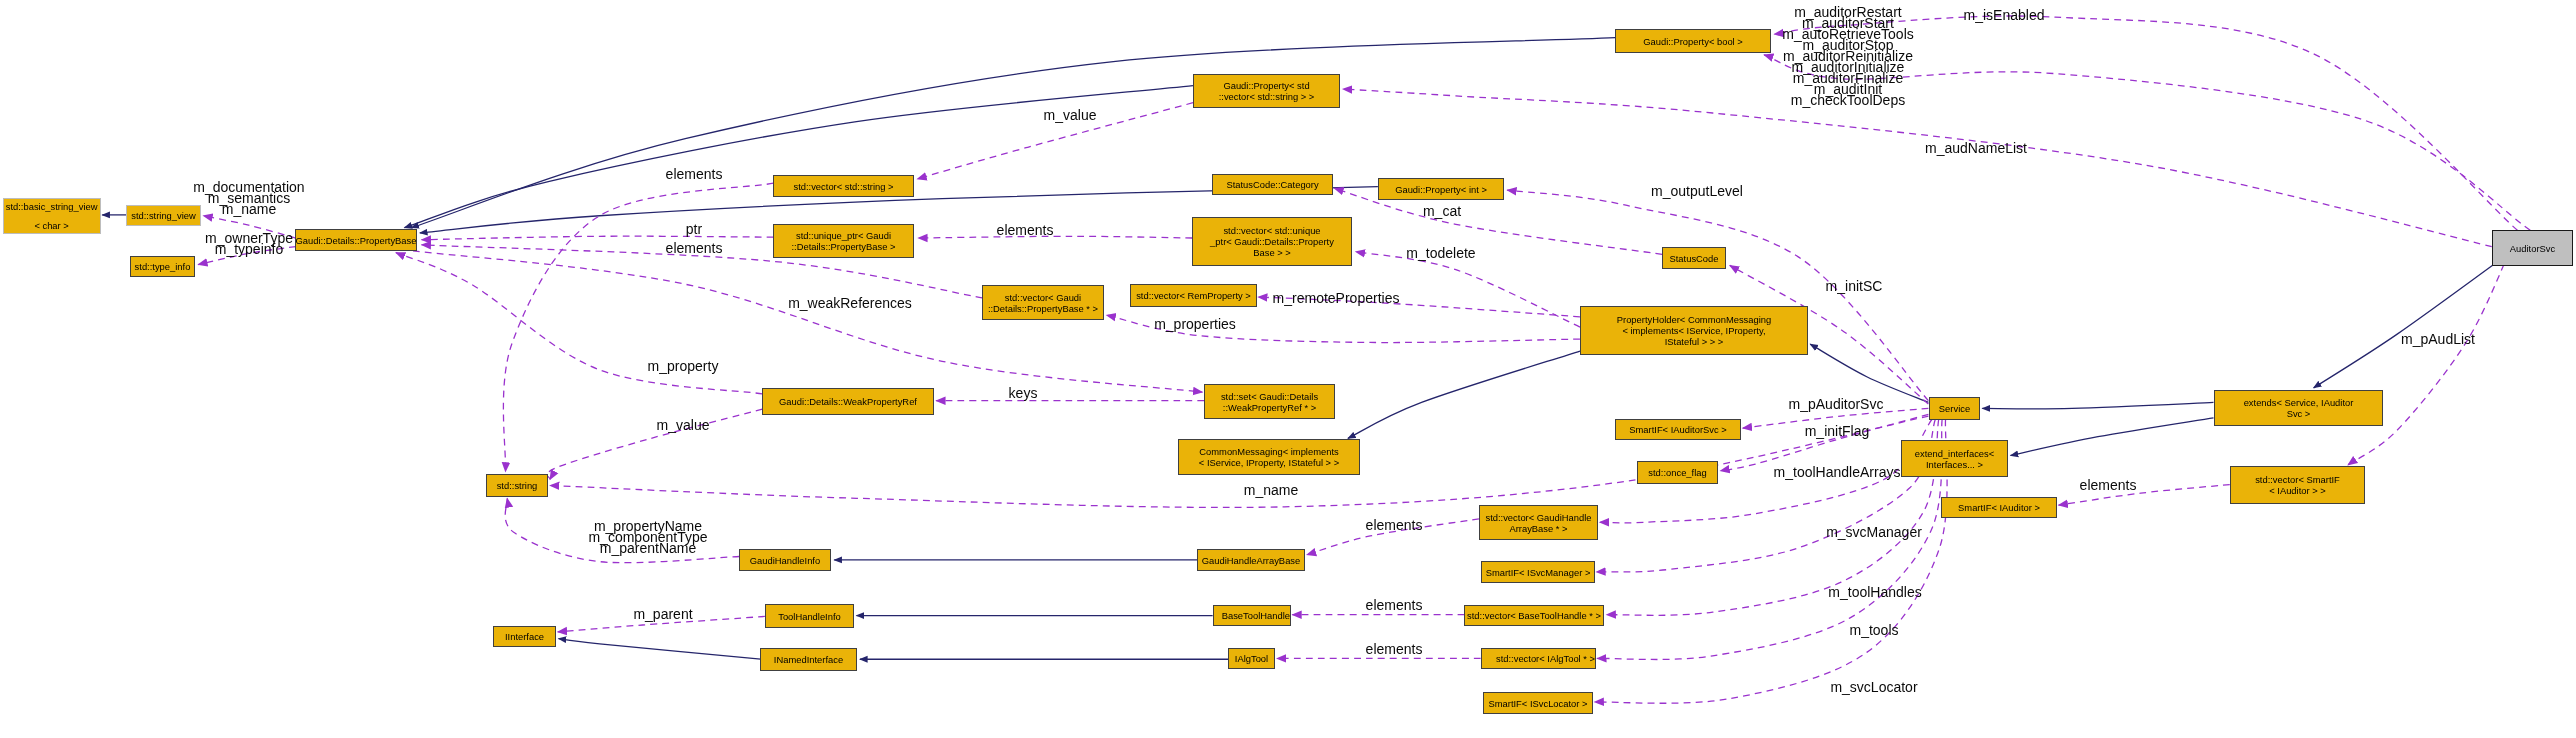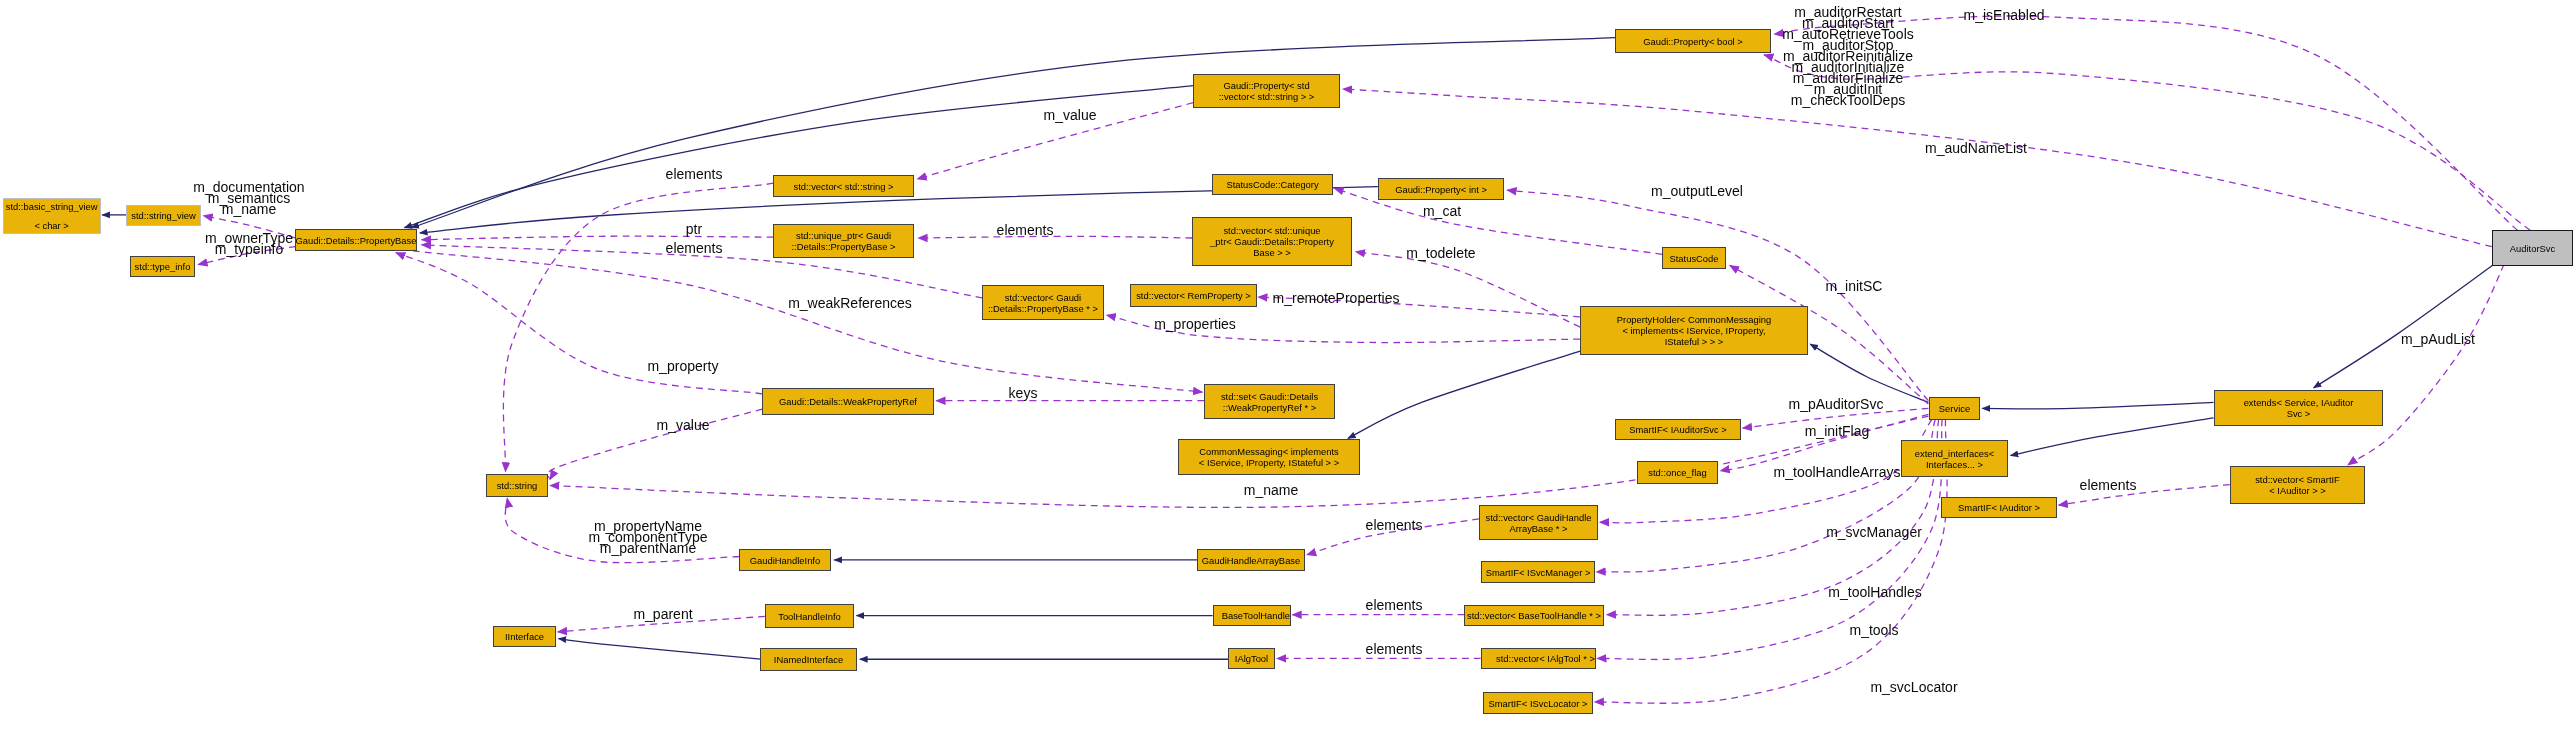"m_svcLocator" div.edge-label { margin-left: 40px -> none }
